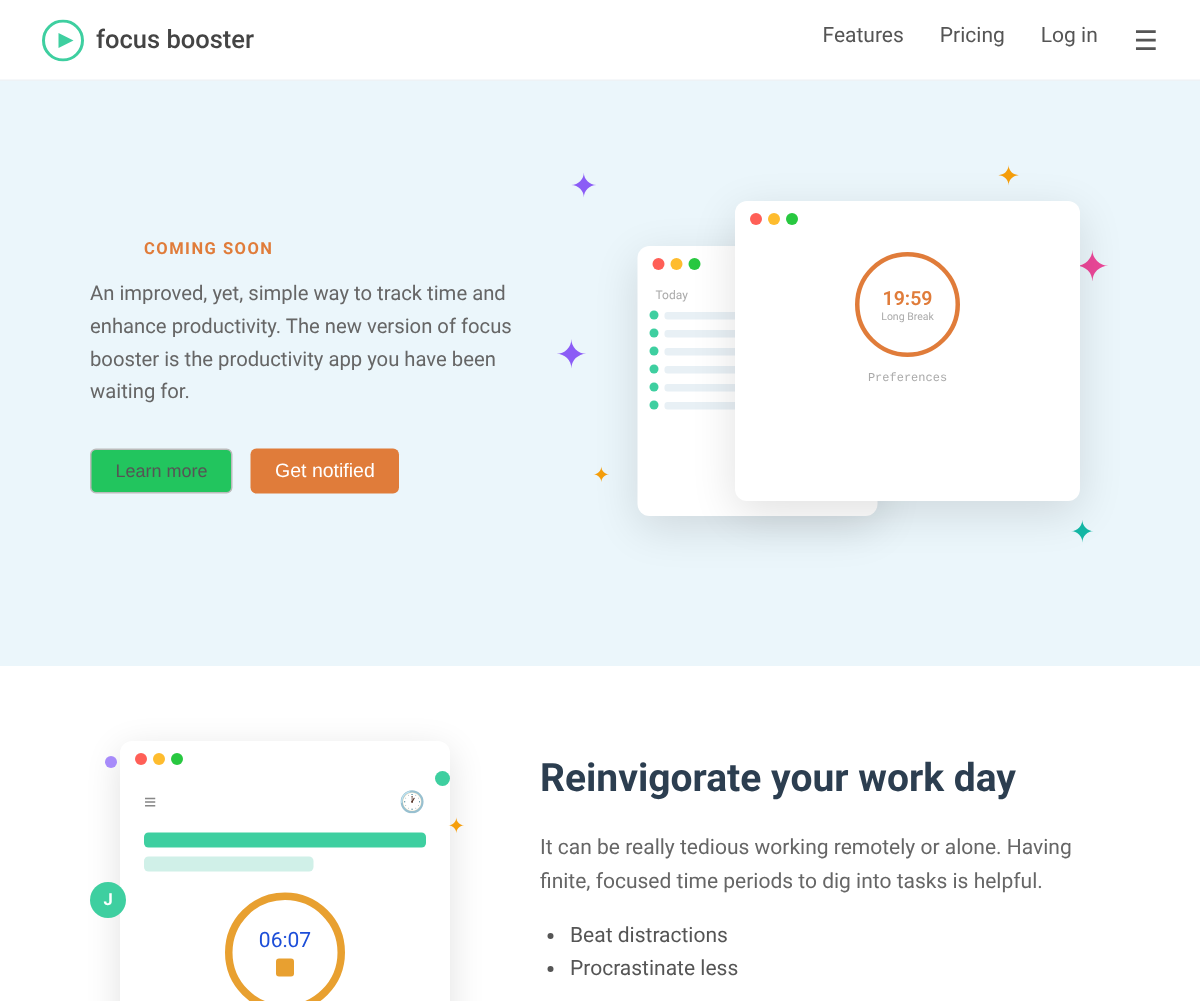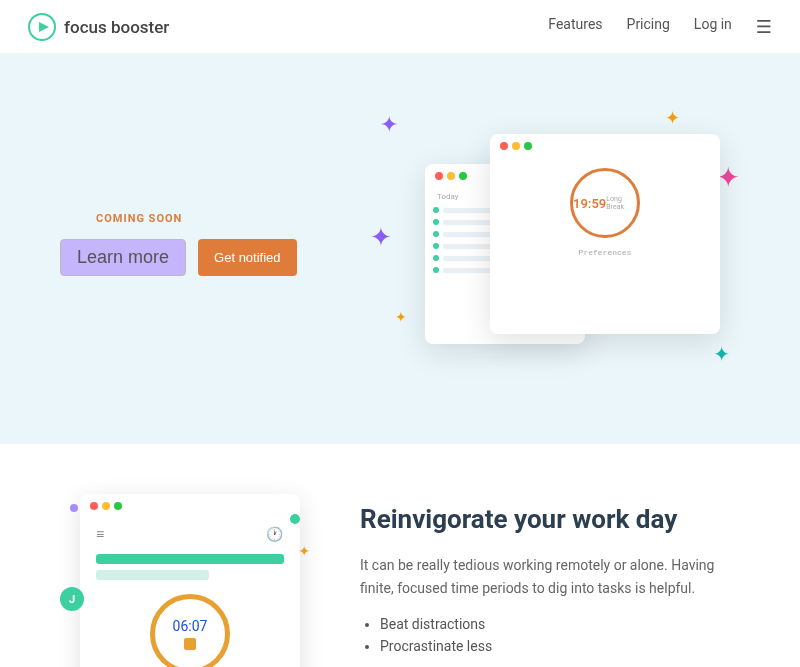"An improved, yet, simple way" p.hero-desc { html: none -> <p>An improved, yet, simple way to track time and enhance productivity. The new version of focus booster is the productivity app you have been waiting for.</p> }
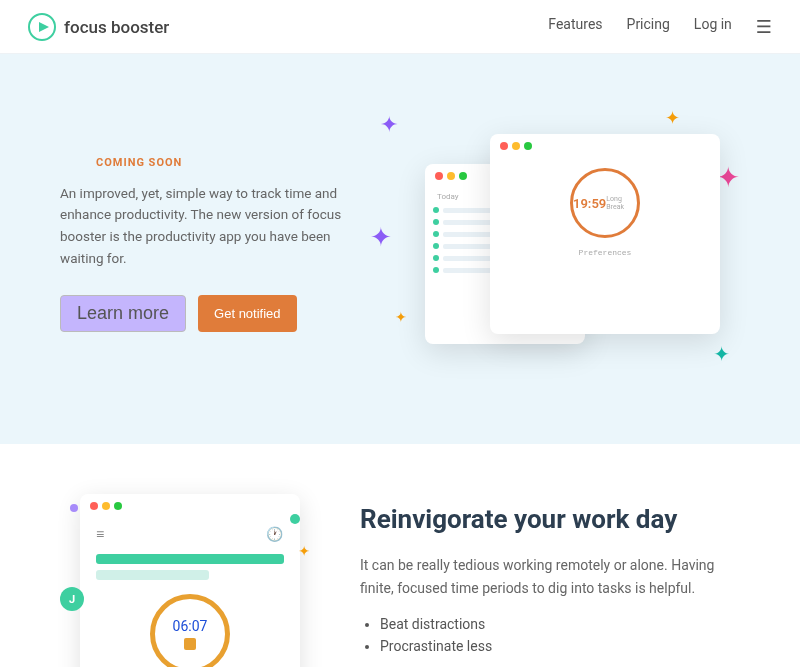"19:59" .timer-circle { flex-direction: row -> column }
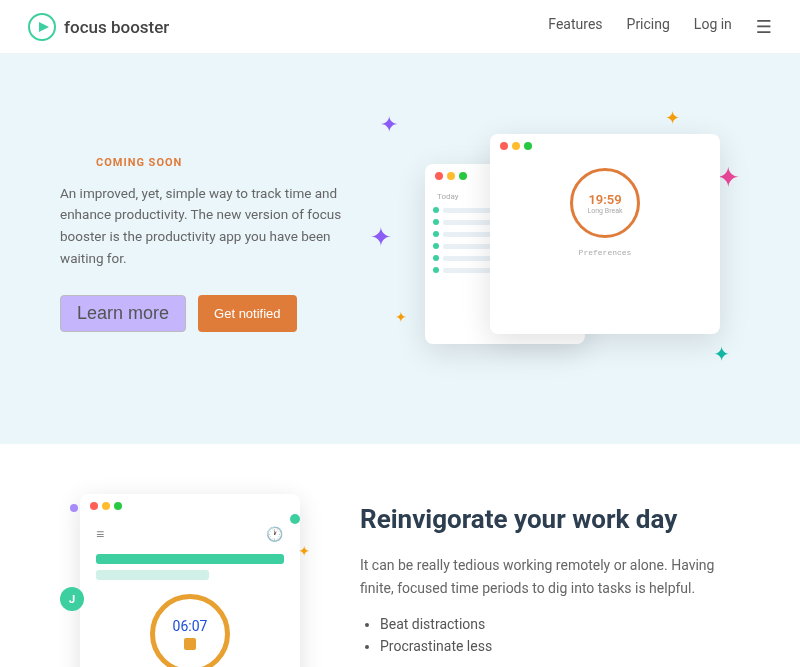"Learn more" .btn-learn { background: #c4b5fd -> #22c55e; font-size: 18px -> 12px }
